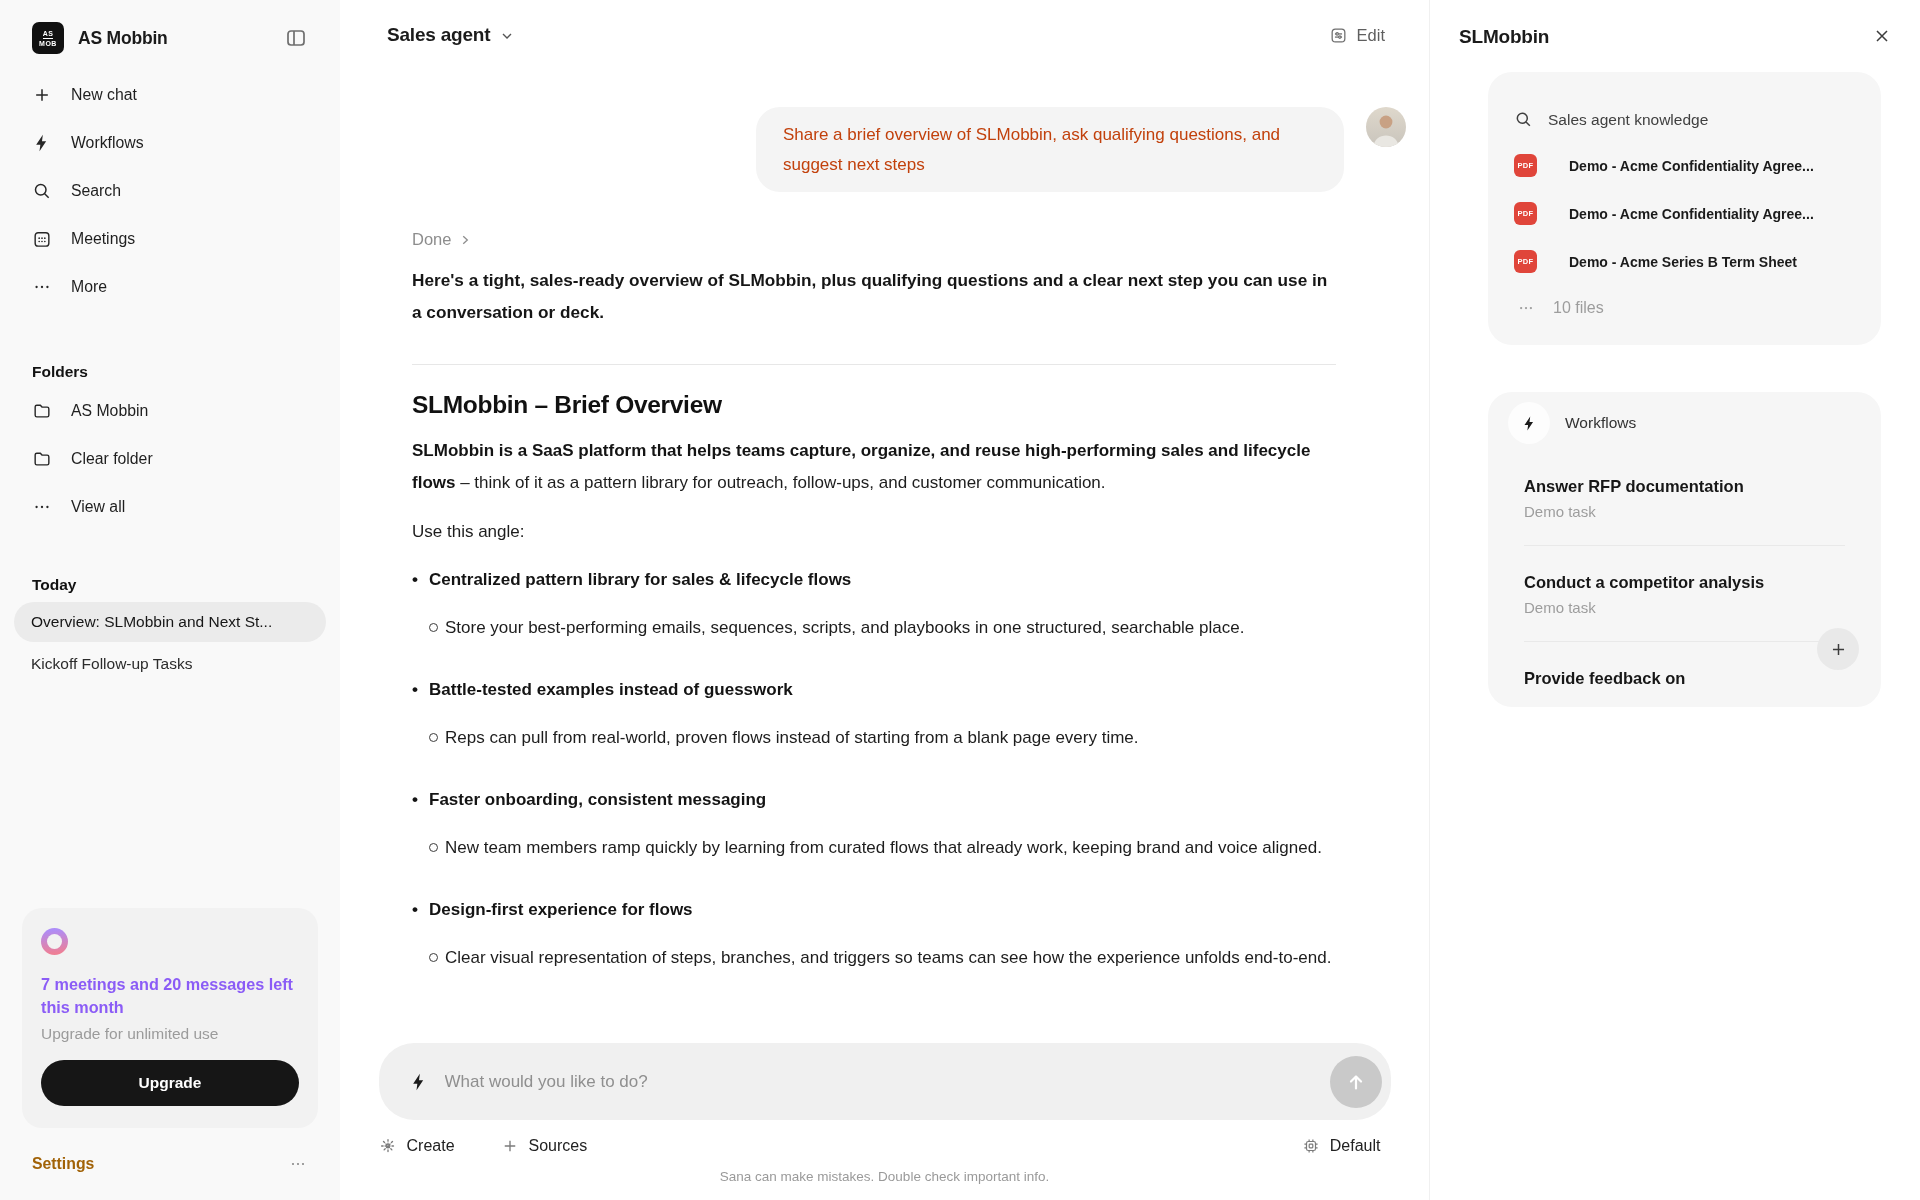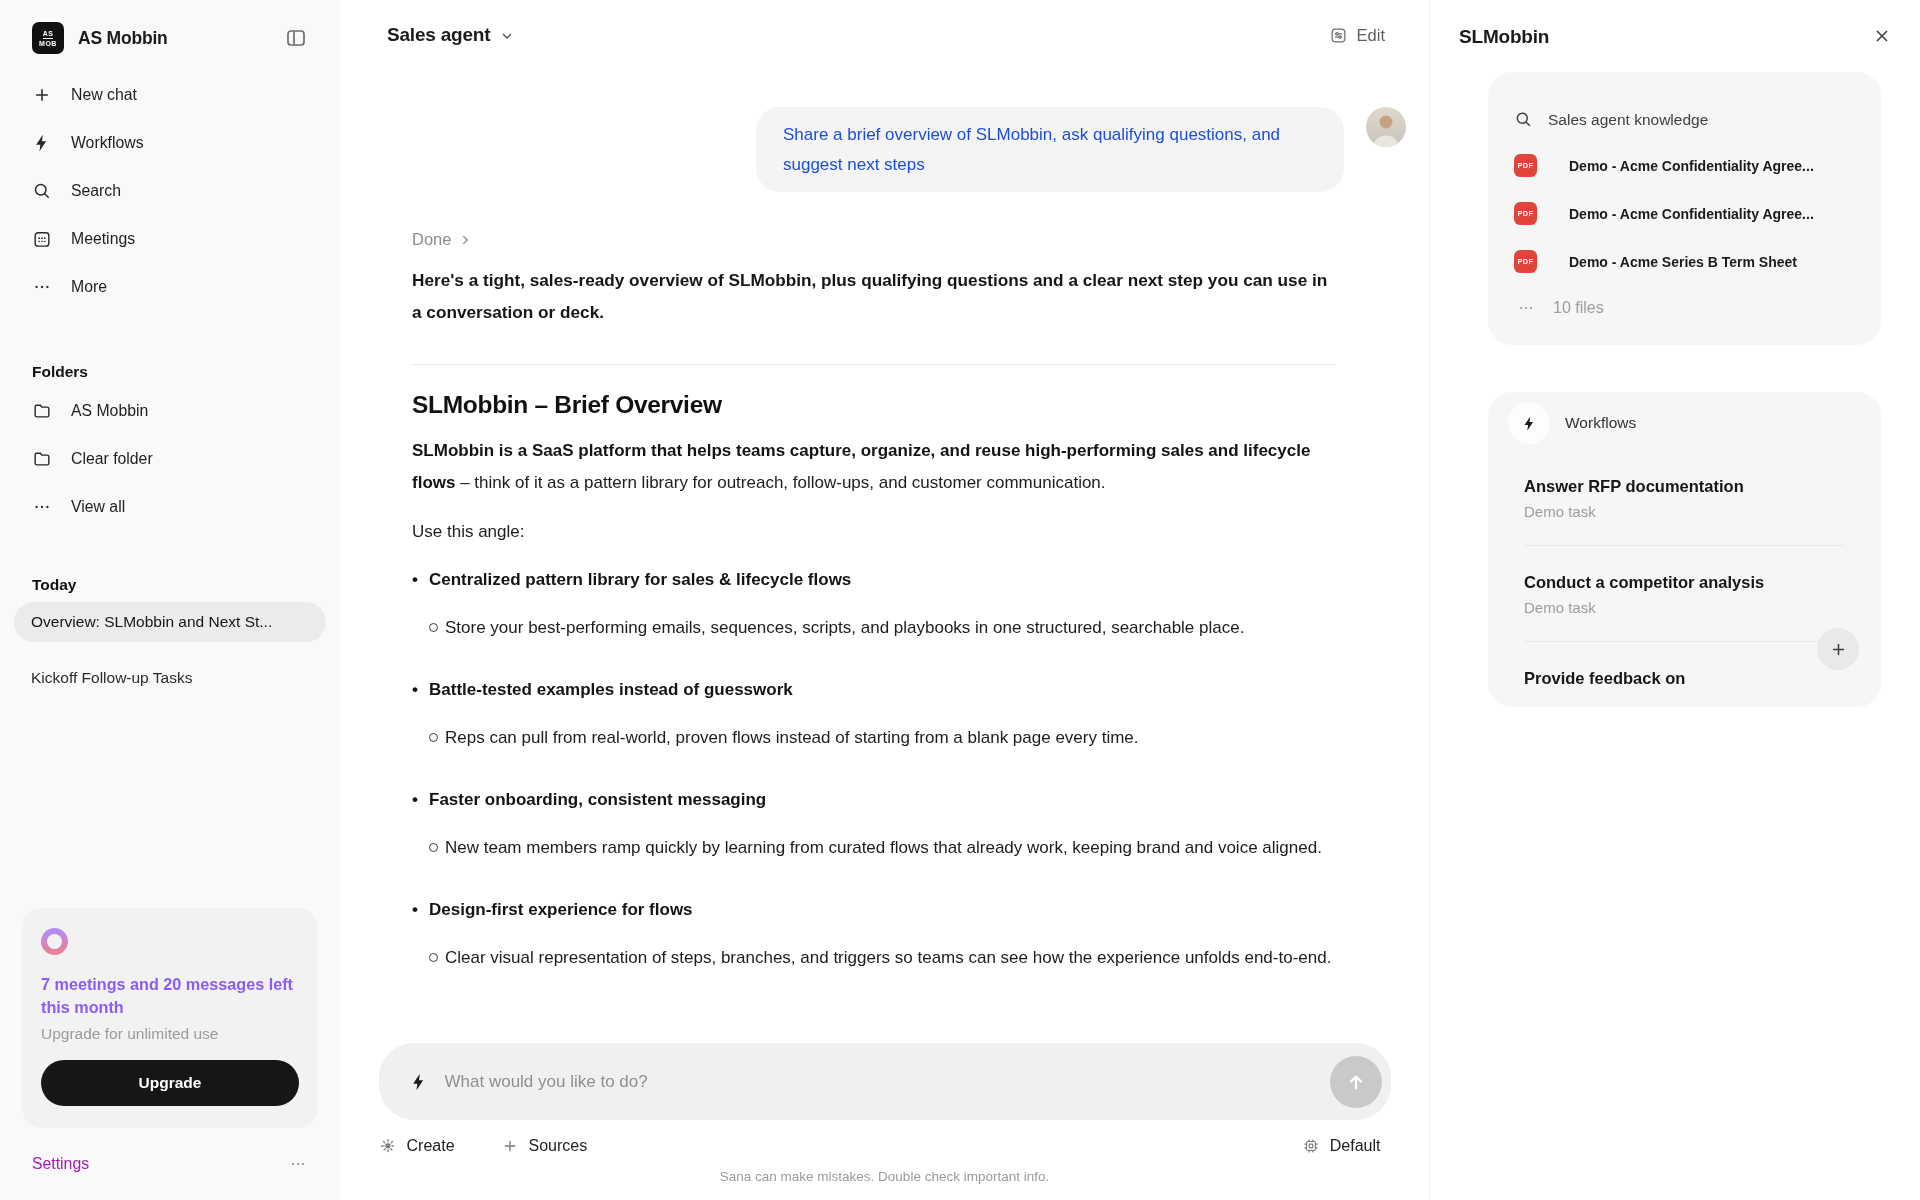"Share a brief overview of" .bubble { color: #1d4ed8 -> #c2410c }
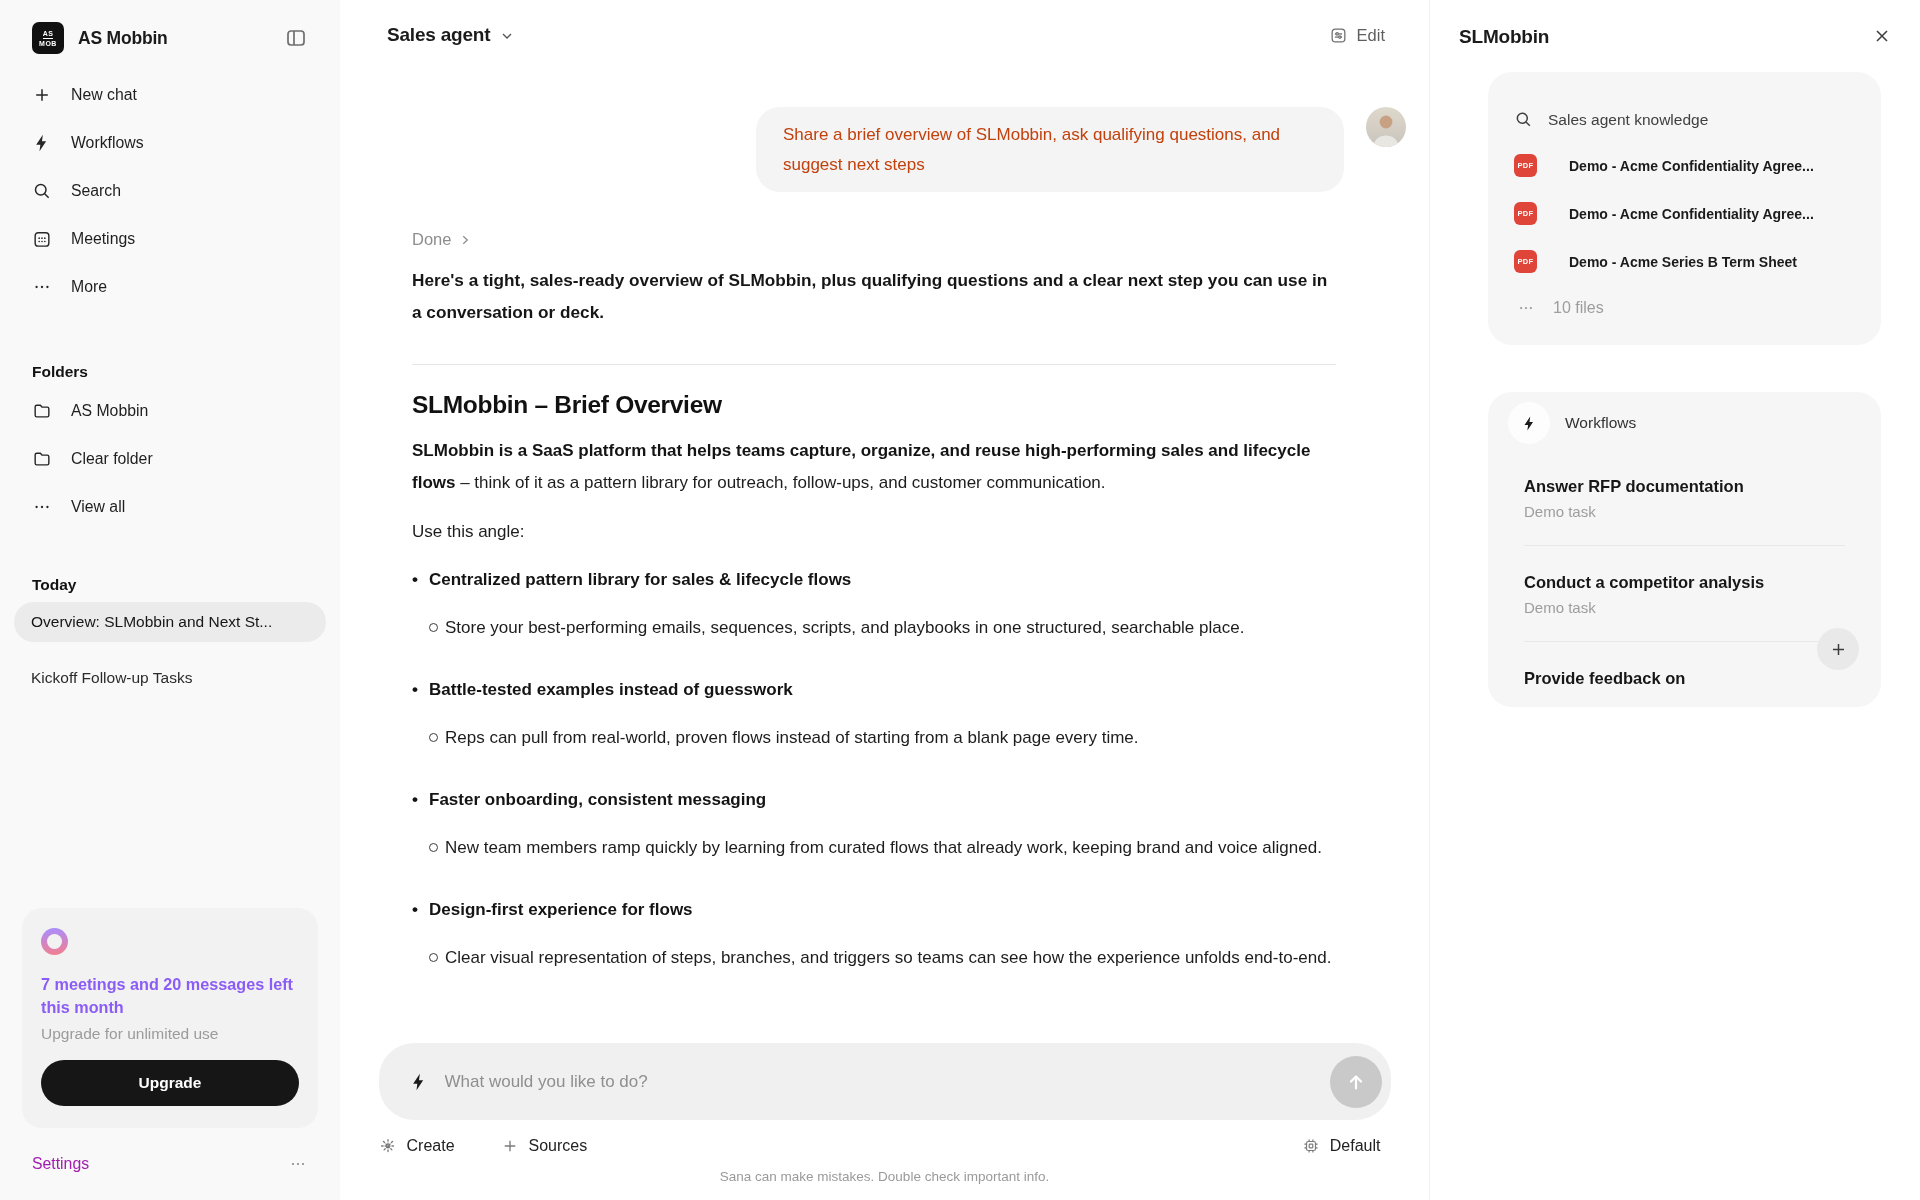"Kickoff Follow-up Tasks" div.chat-item { margin-top: 16px -> 2px }
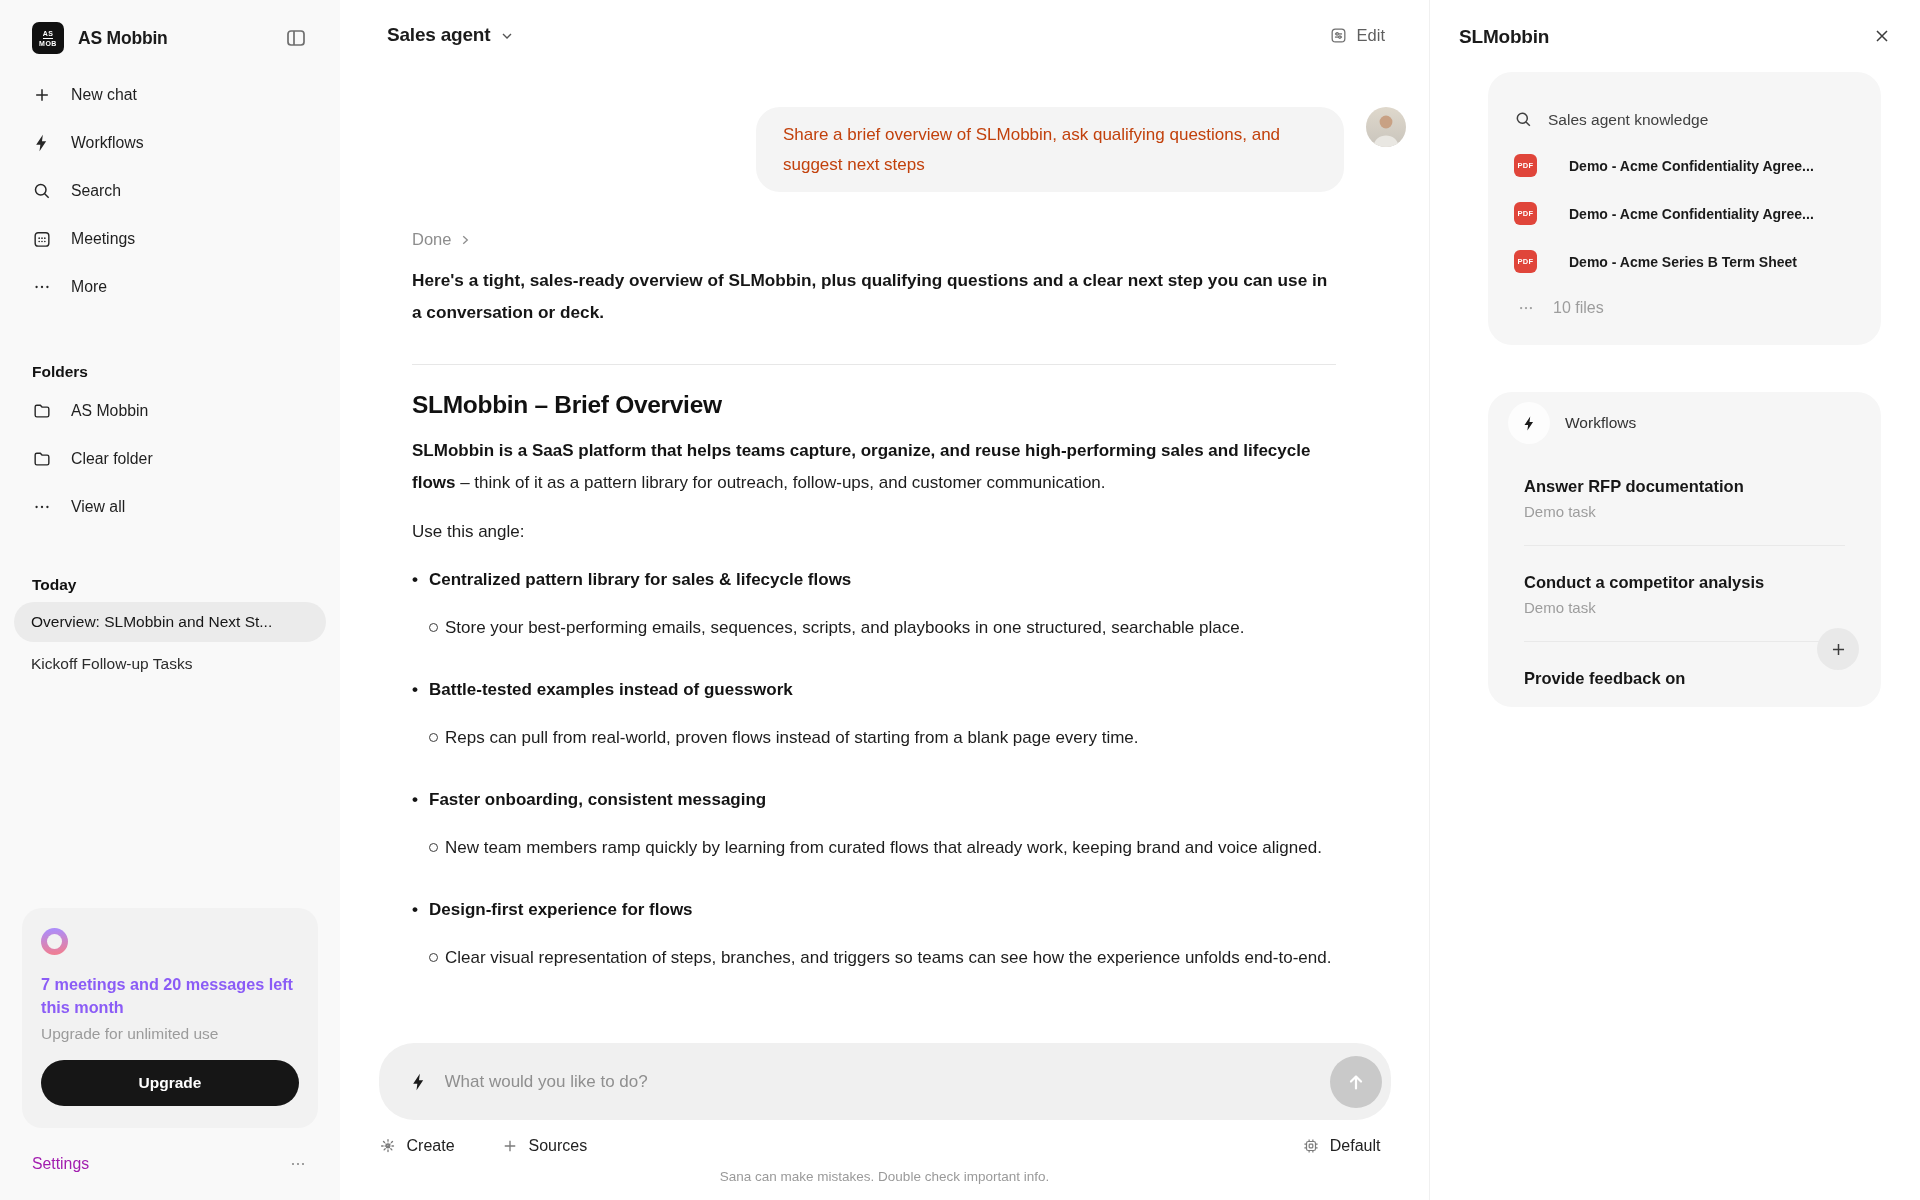"Settings" .settings-lbl { color: #a21caf -> #a16207; font-weight: 400 -> 700 }
